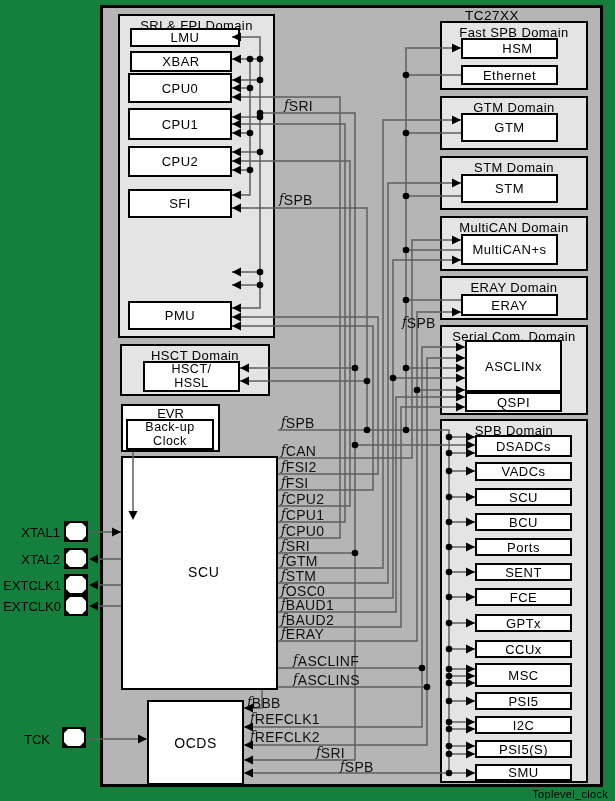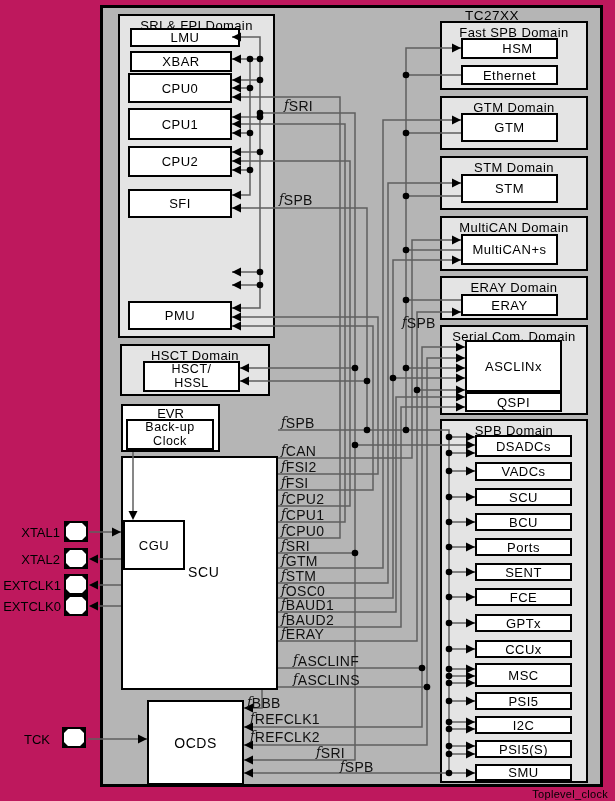"TC27XX" #diagram { background: #be185d -> #15803d }
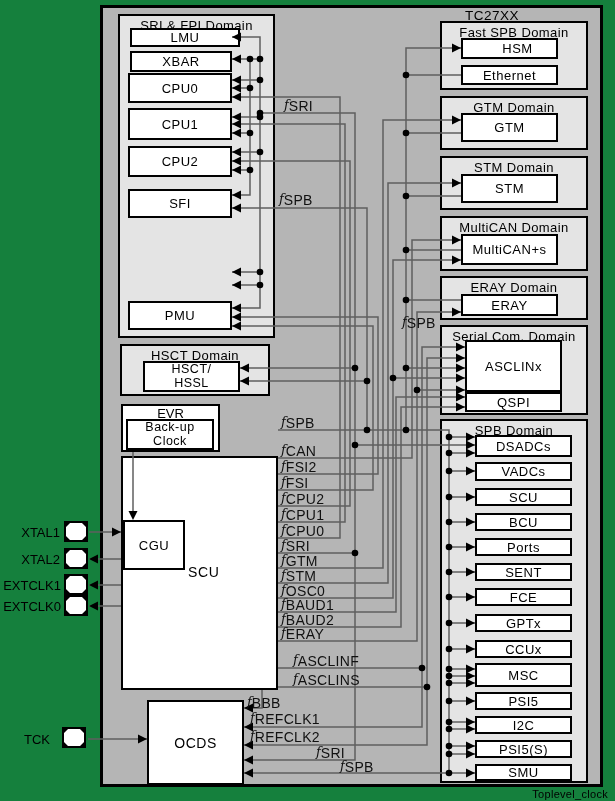"CGU" div.block { html: <div>CGU</div> -> none }
